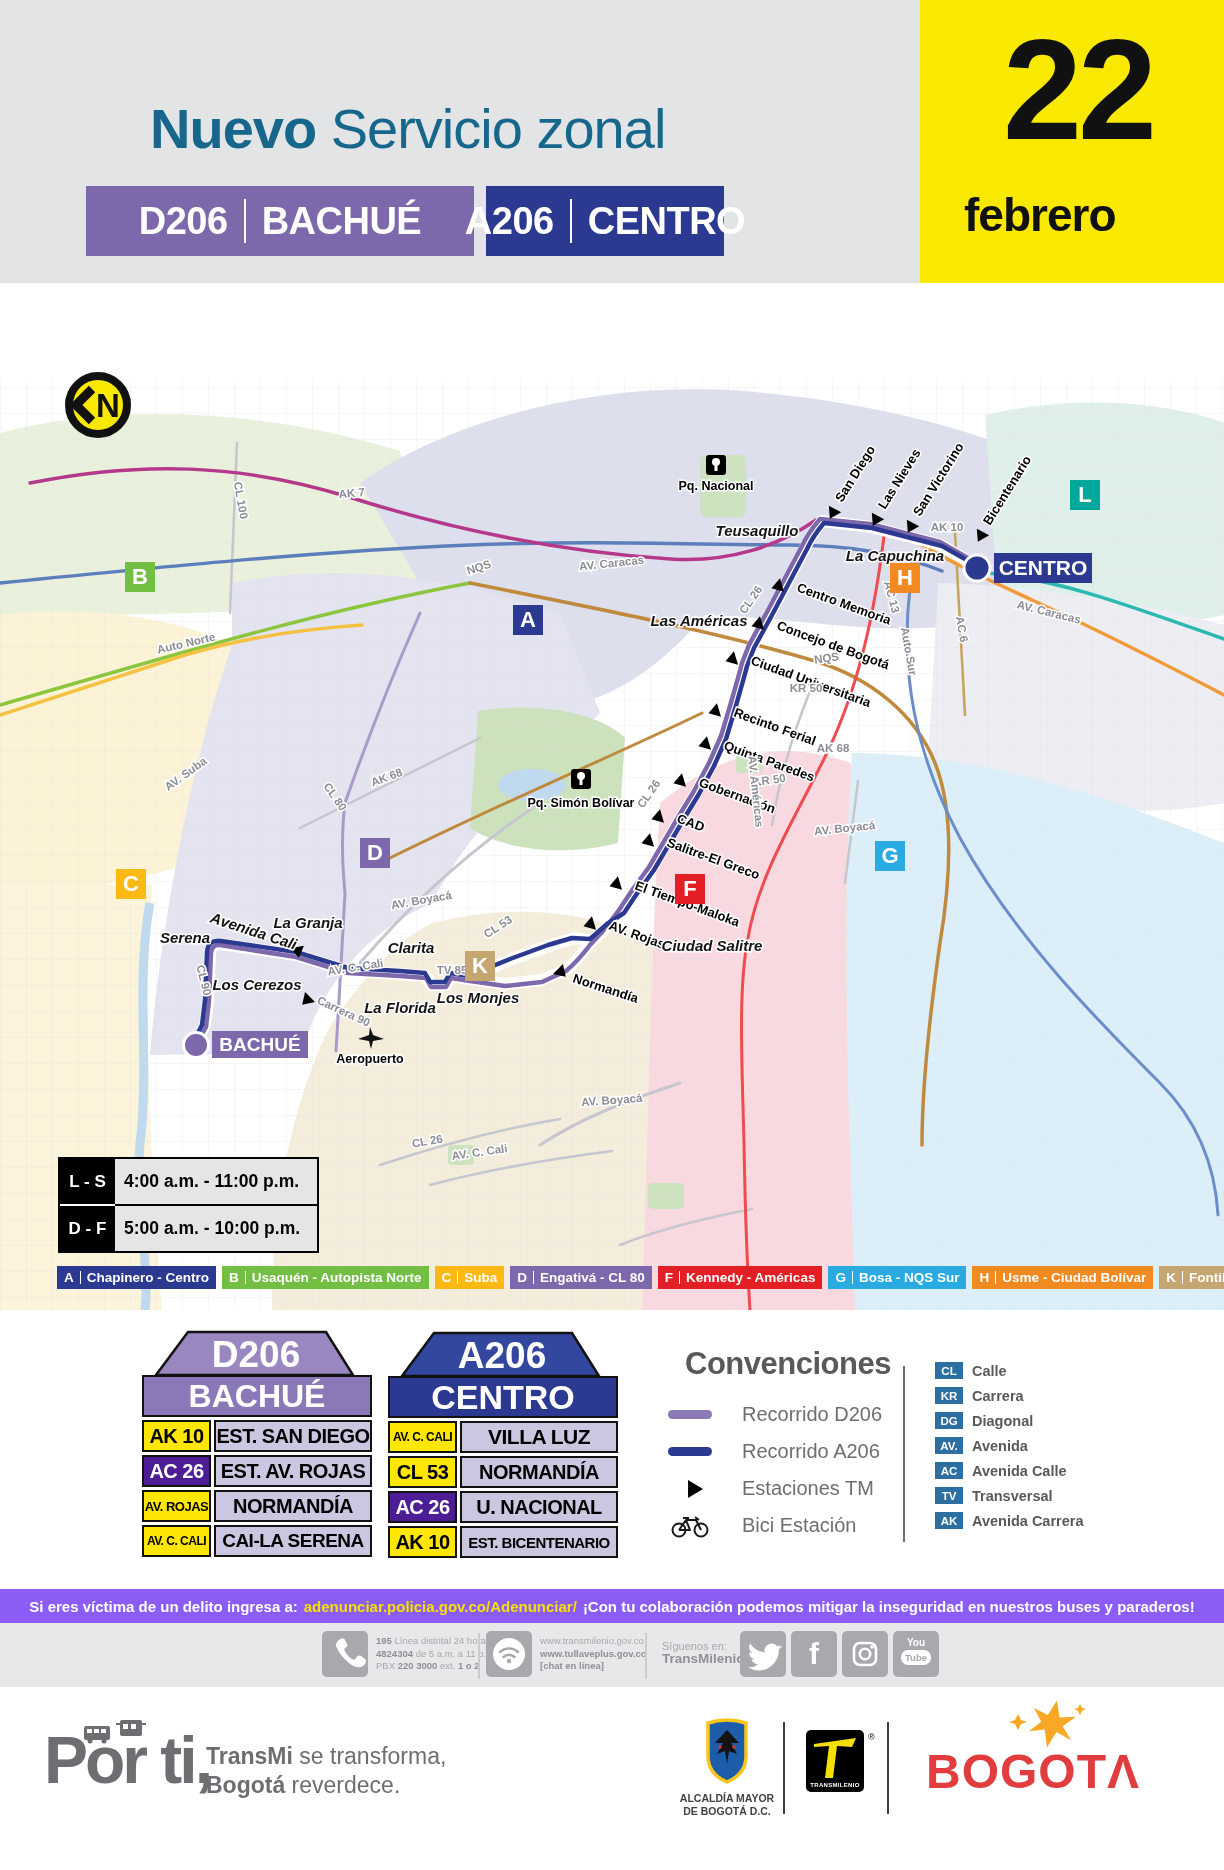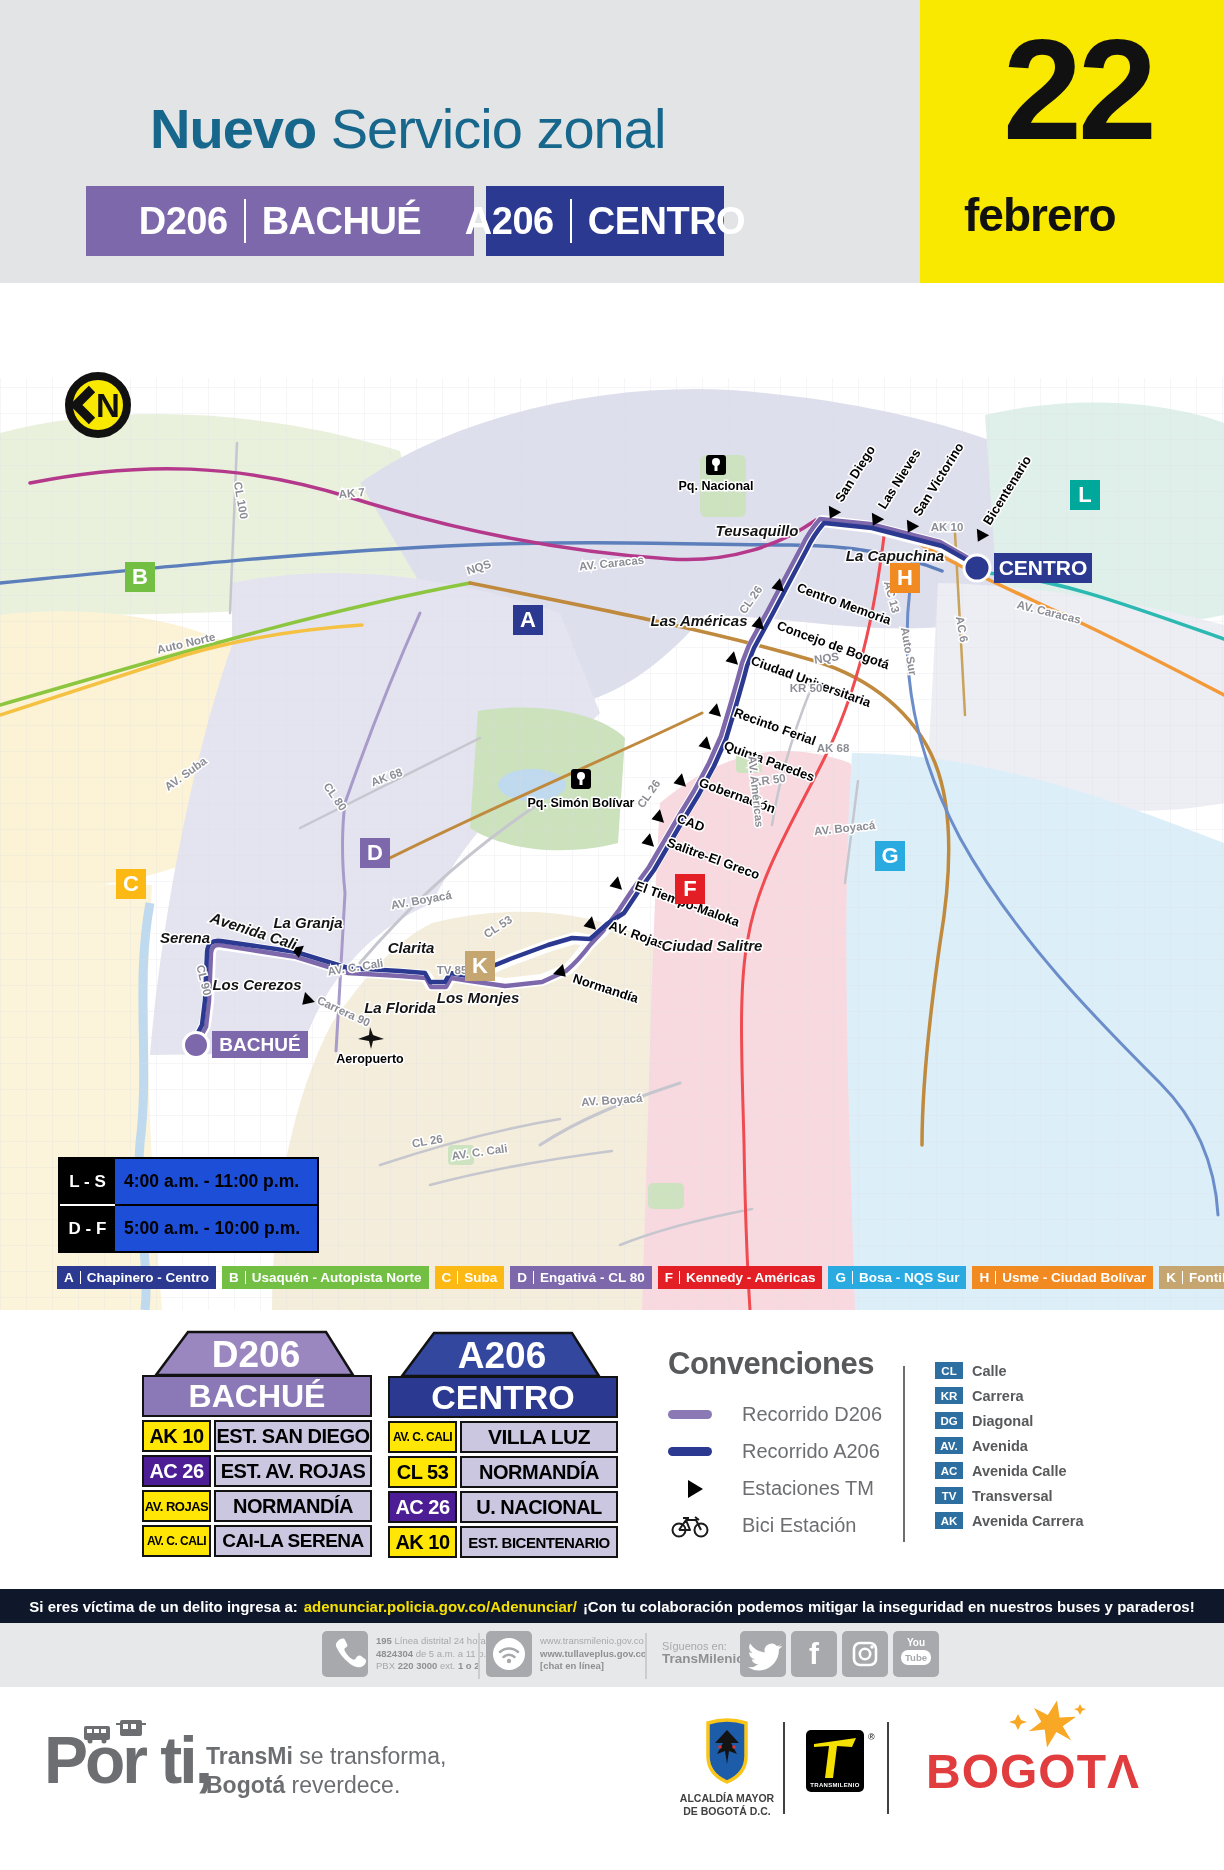"4:00 a.m. - 11:00 p.m." .sch-hours { background: #1d4ed8 -> #e5e5e5 }
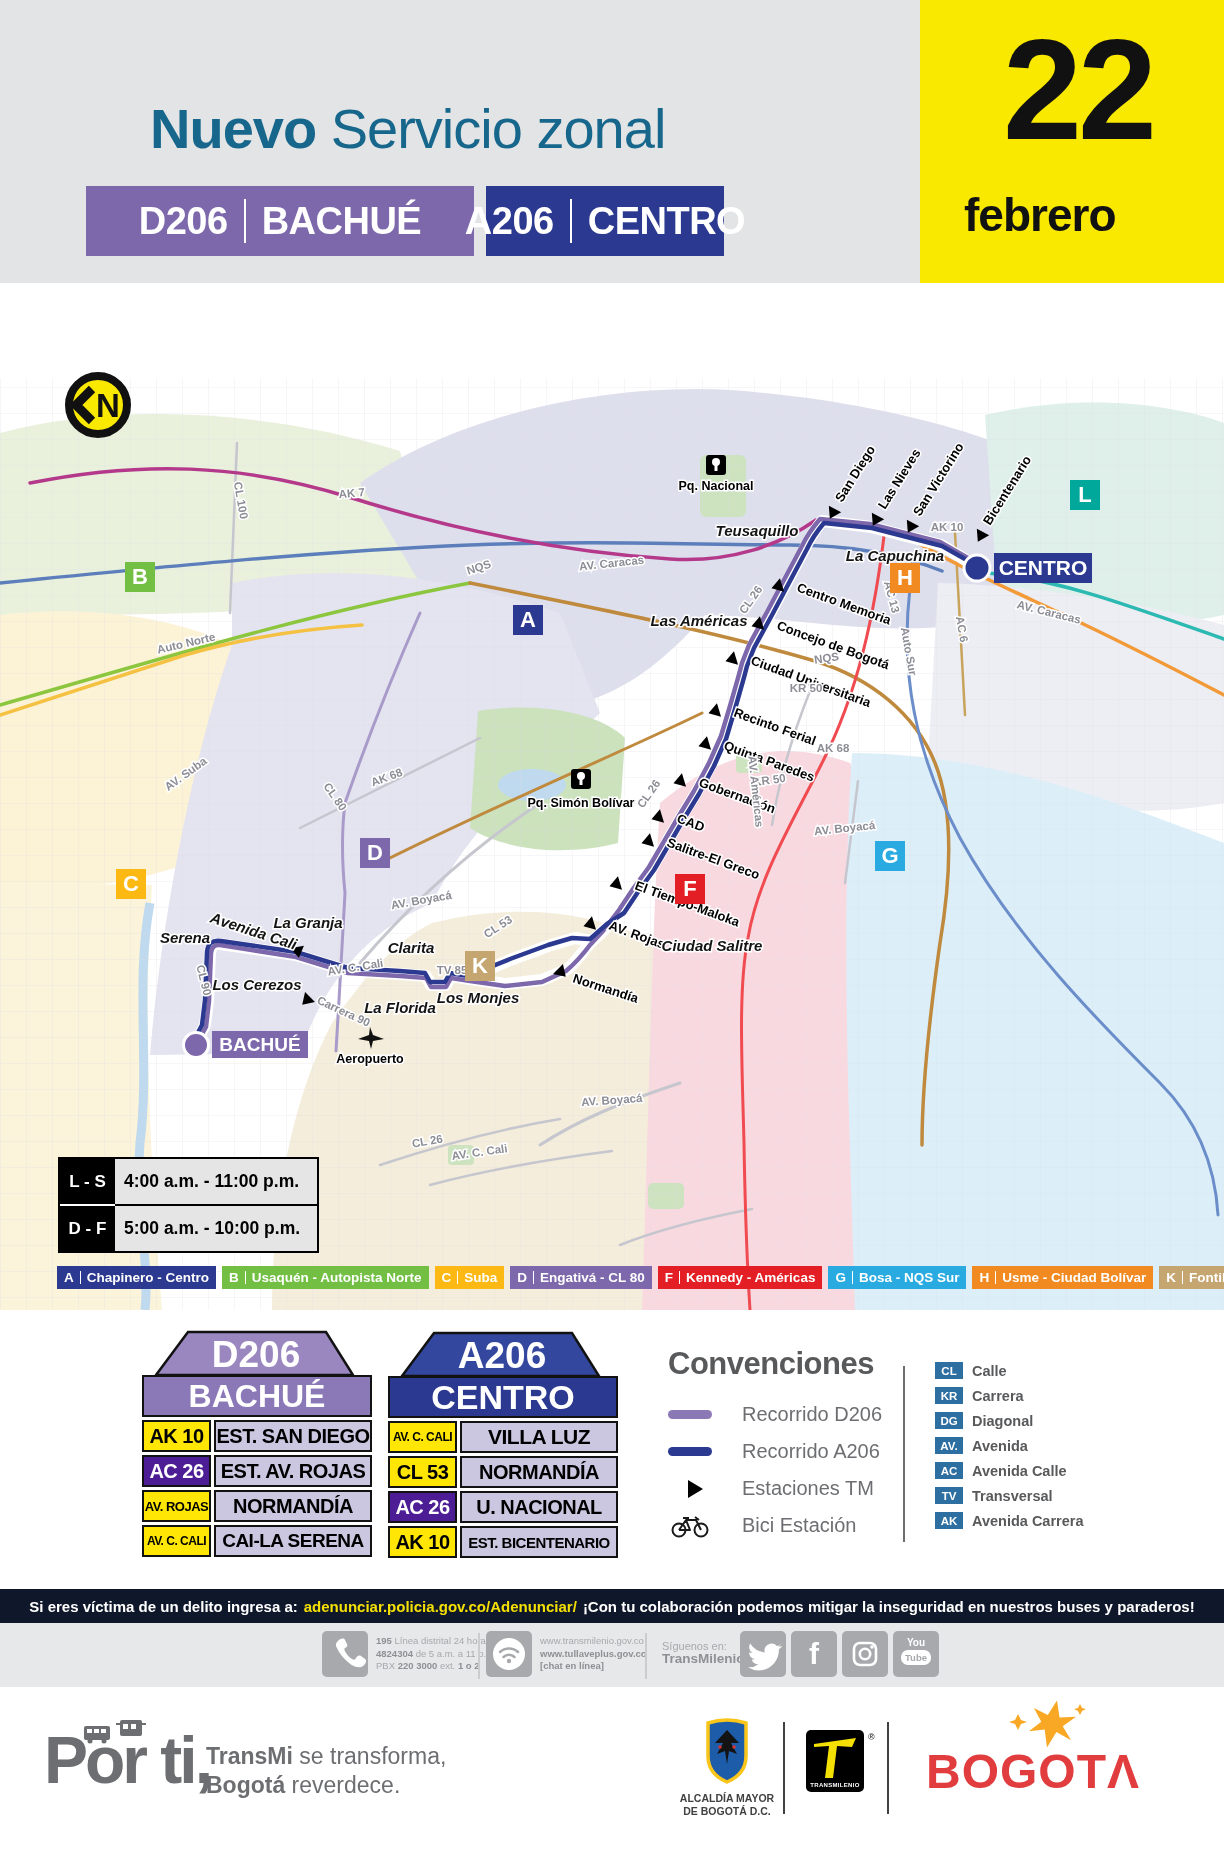"Convenciones" .conv { text-align: none -> center }
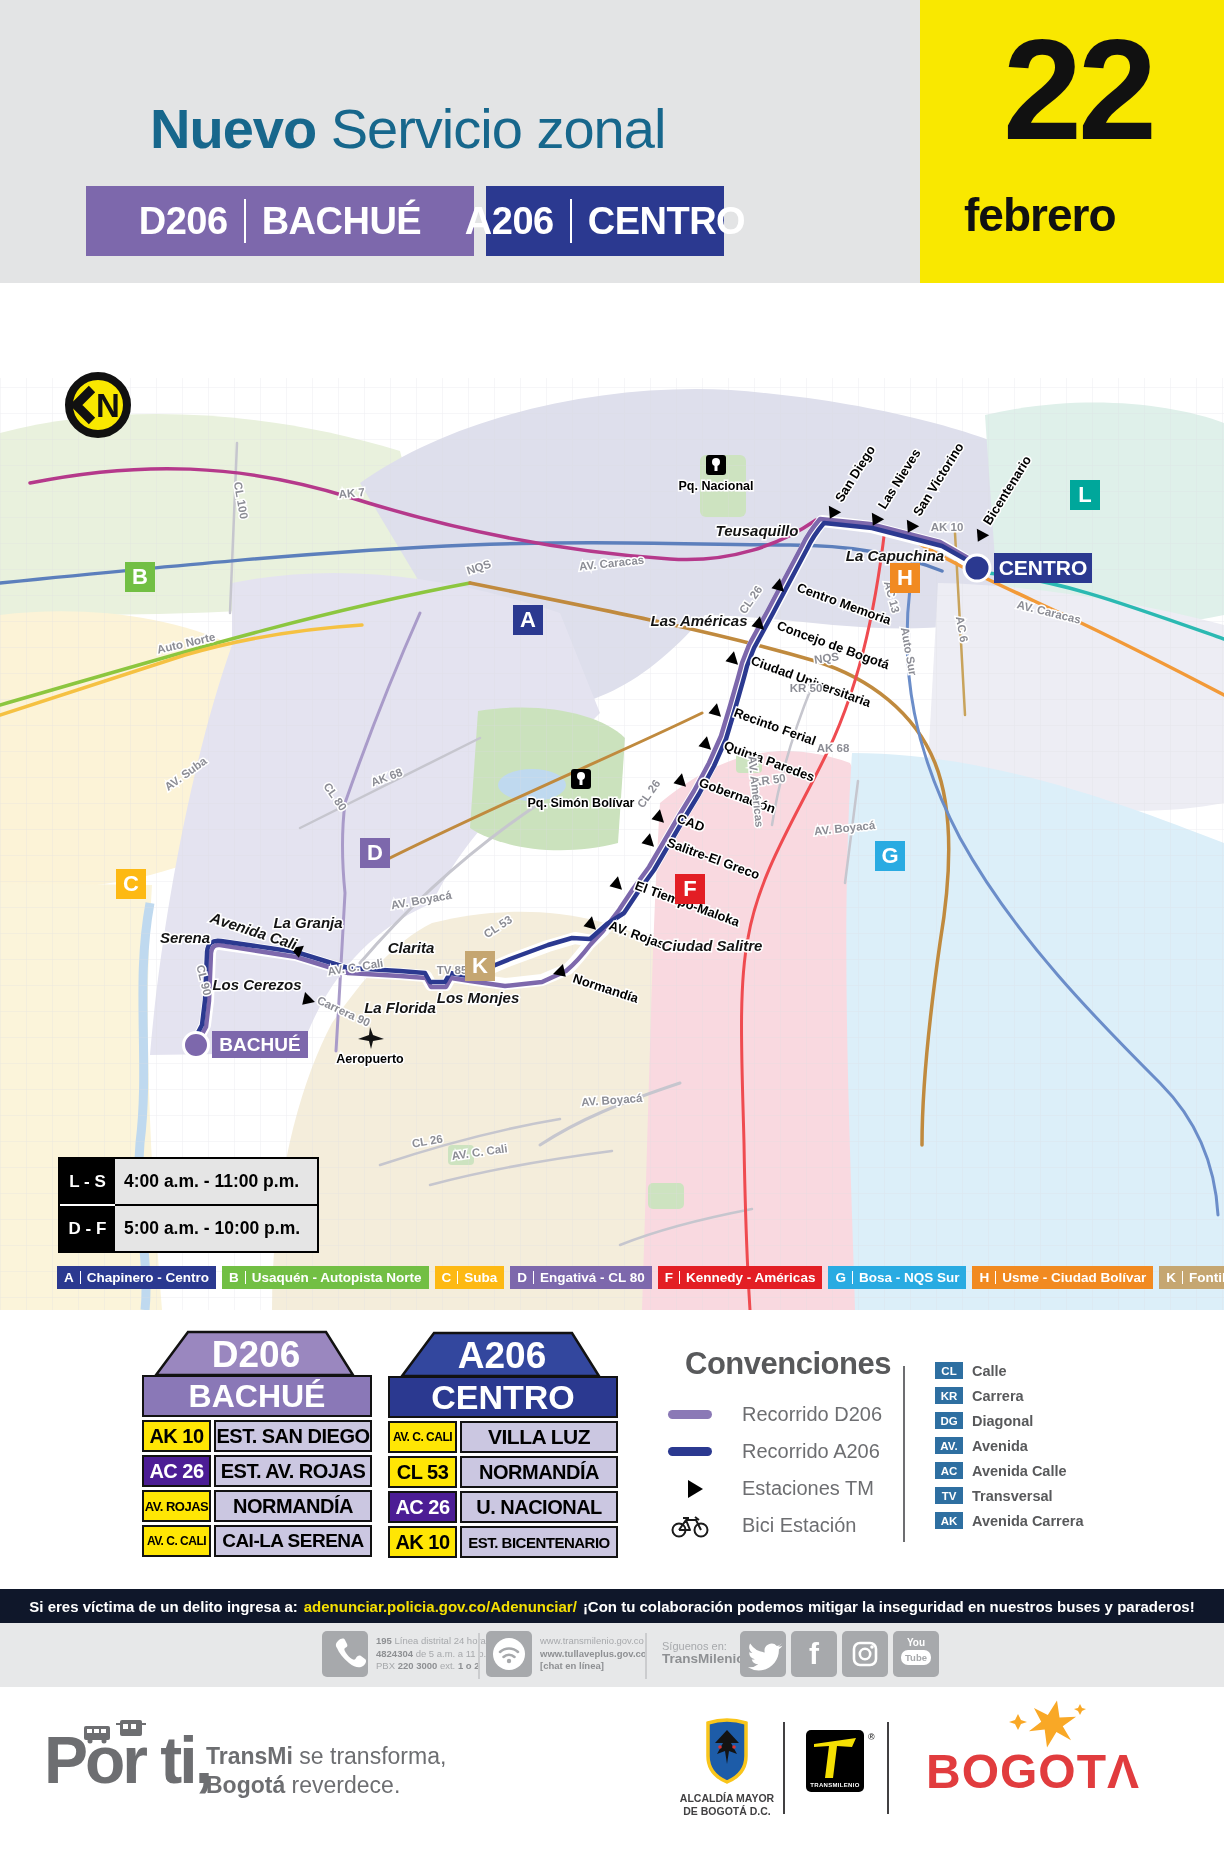"Si eres víctima de un" .alertbar { background: #0f172a -> #8b5cf6 }
